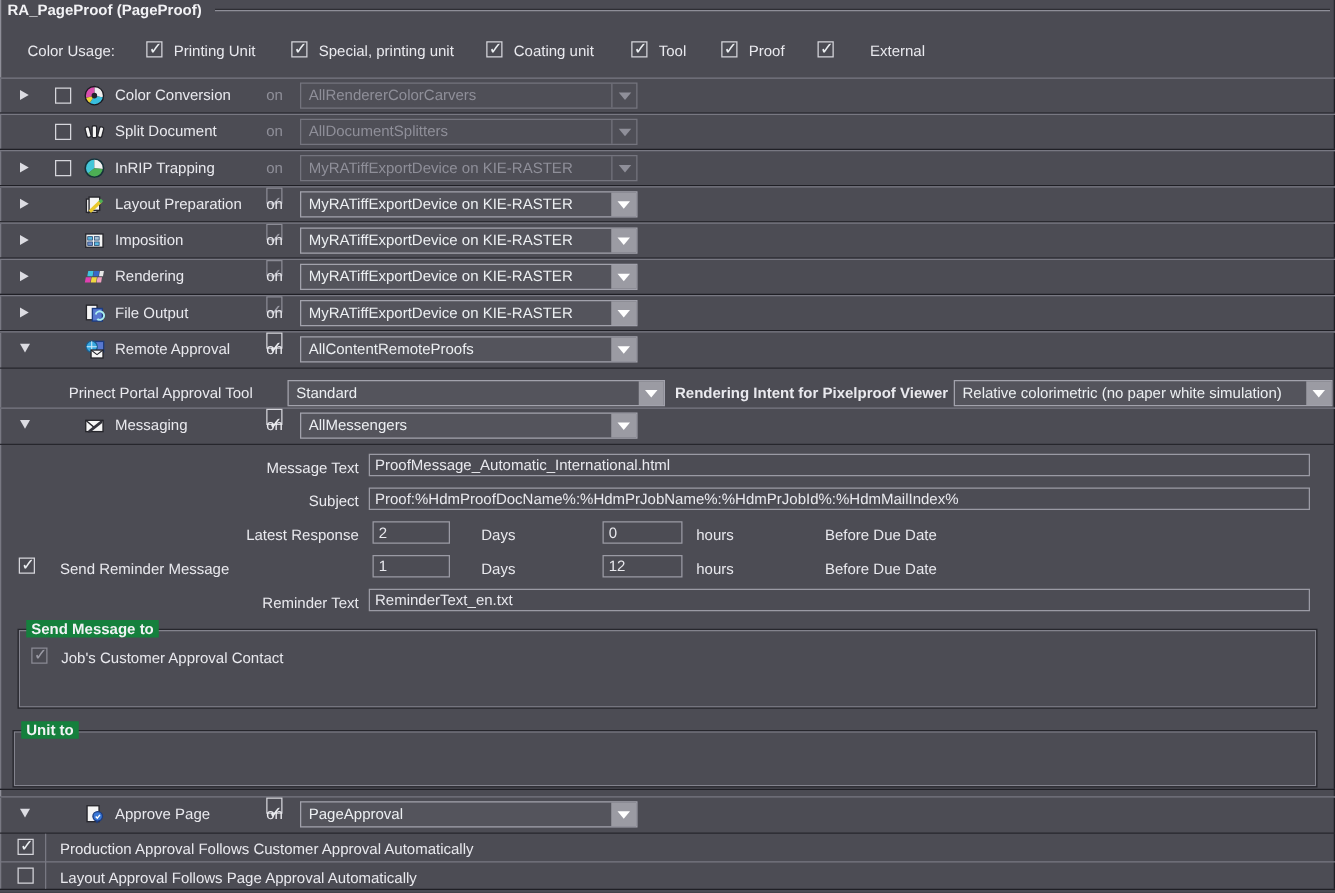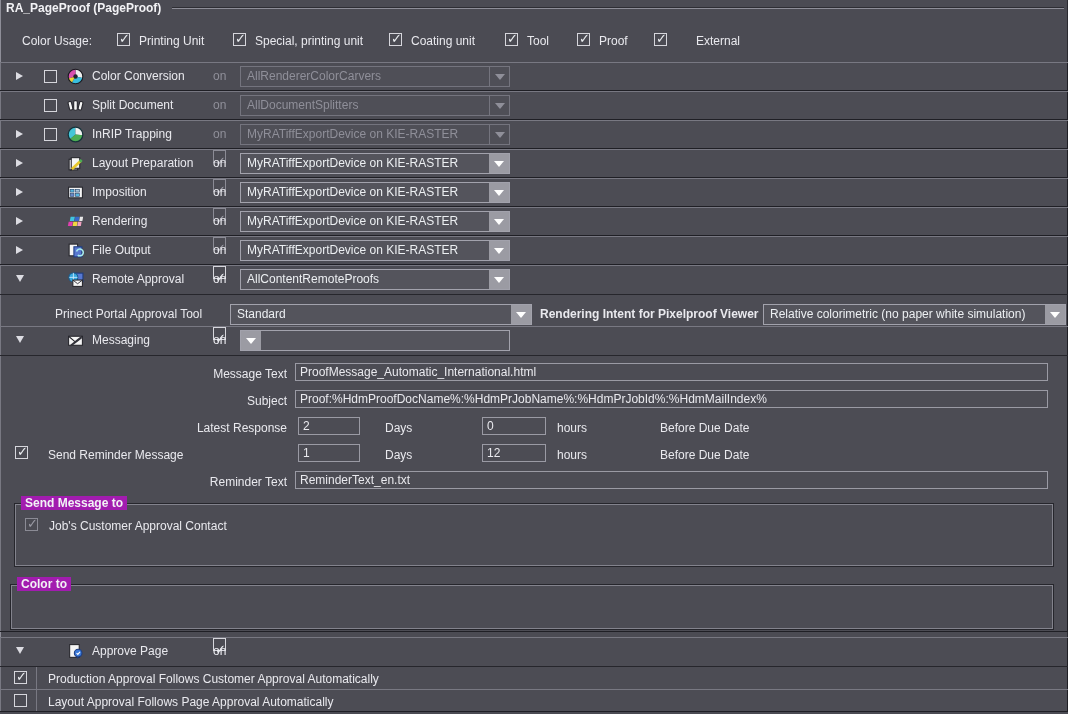"AllMessengers" span.txt { html: none -> <span>AllMessengers</span> }
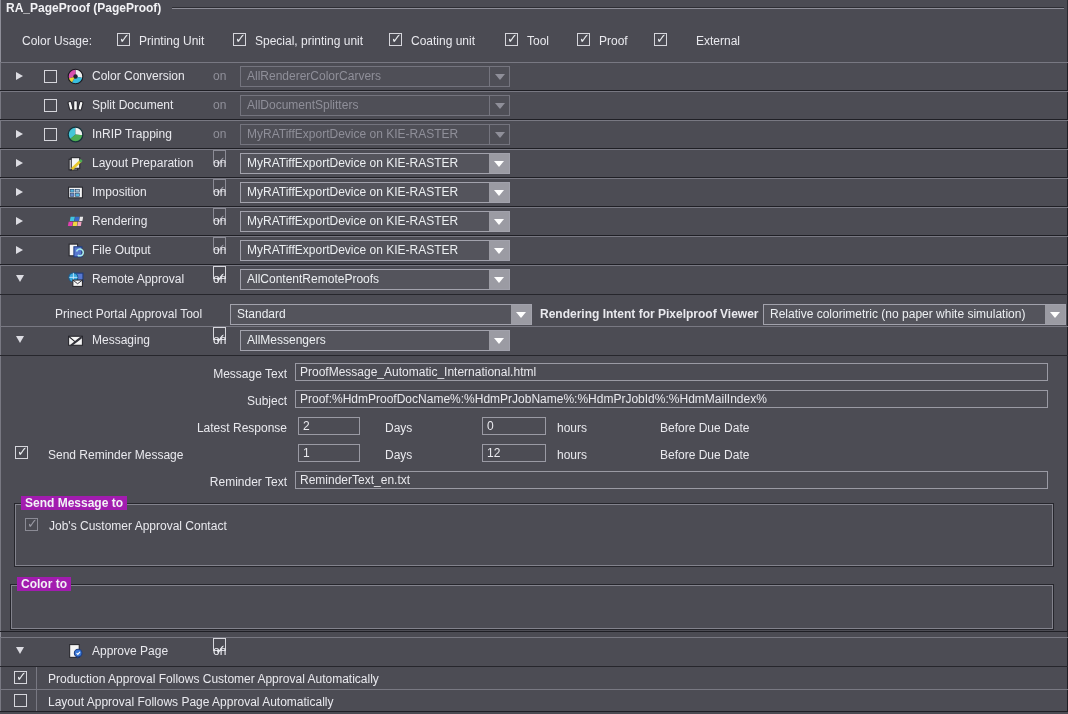"Send Message to" .grp-legend { background: #a21caf -> #15803d }
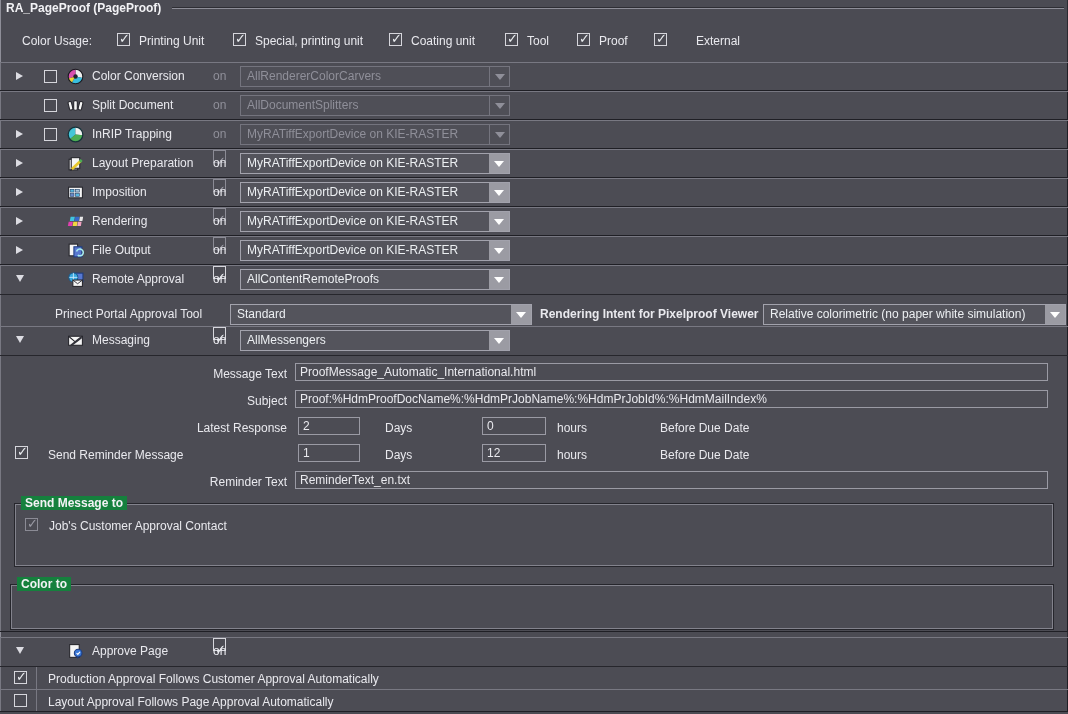"Color to" span.grp-legend { text: Color -> Unit }
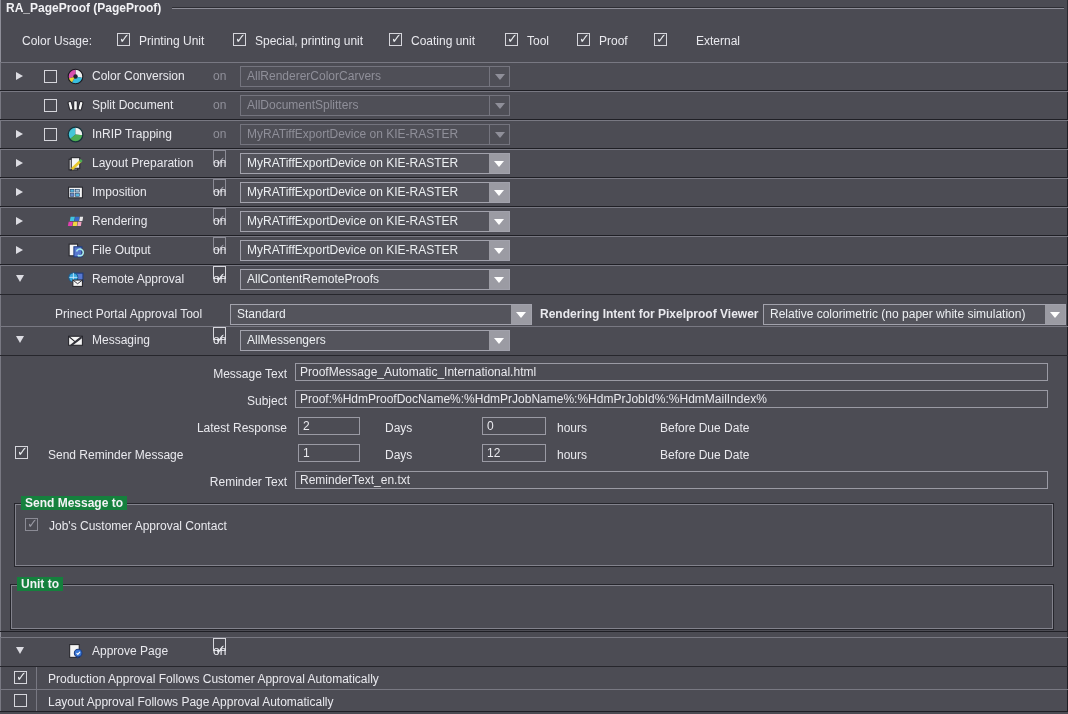"PageApproval" div.dd { html: none -> <div> <span>PageApproval</span> <span> <i></i> </span> </div> }
